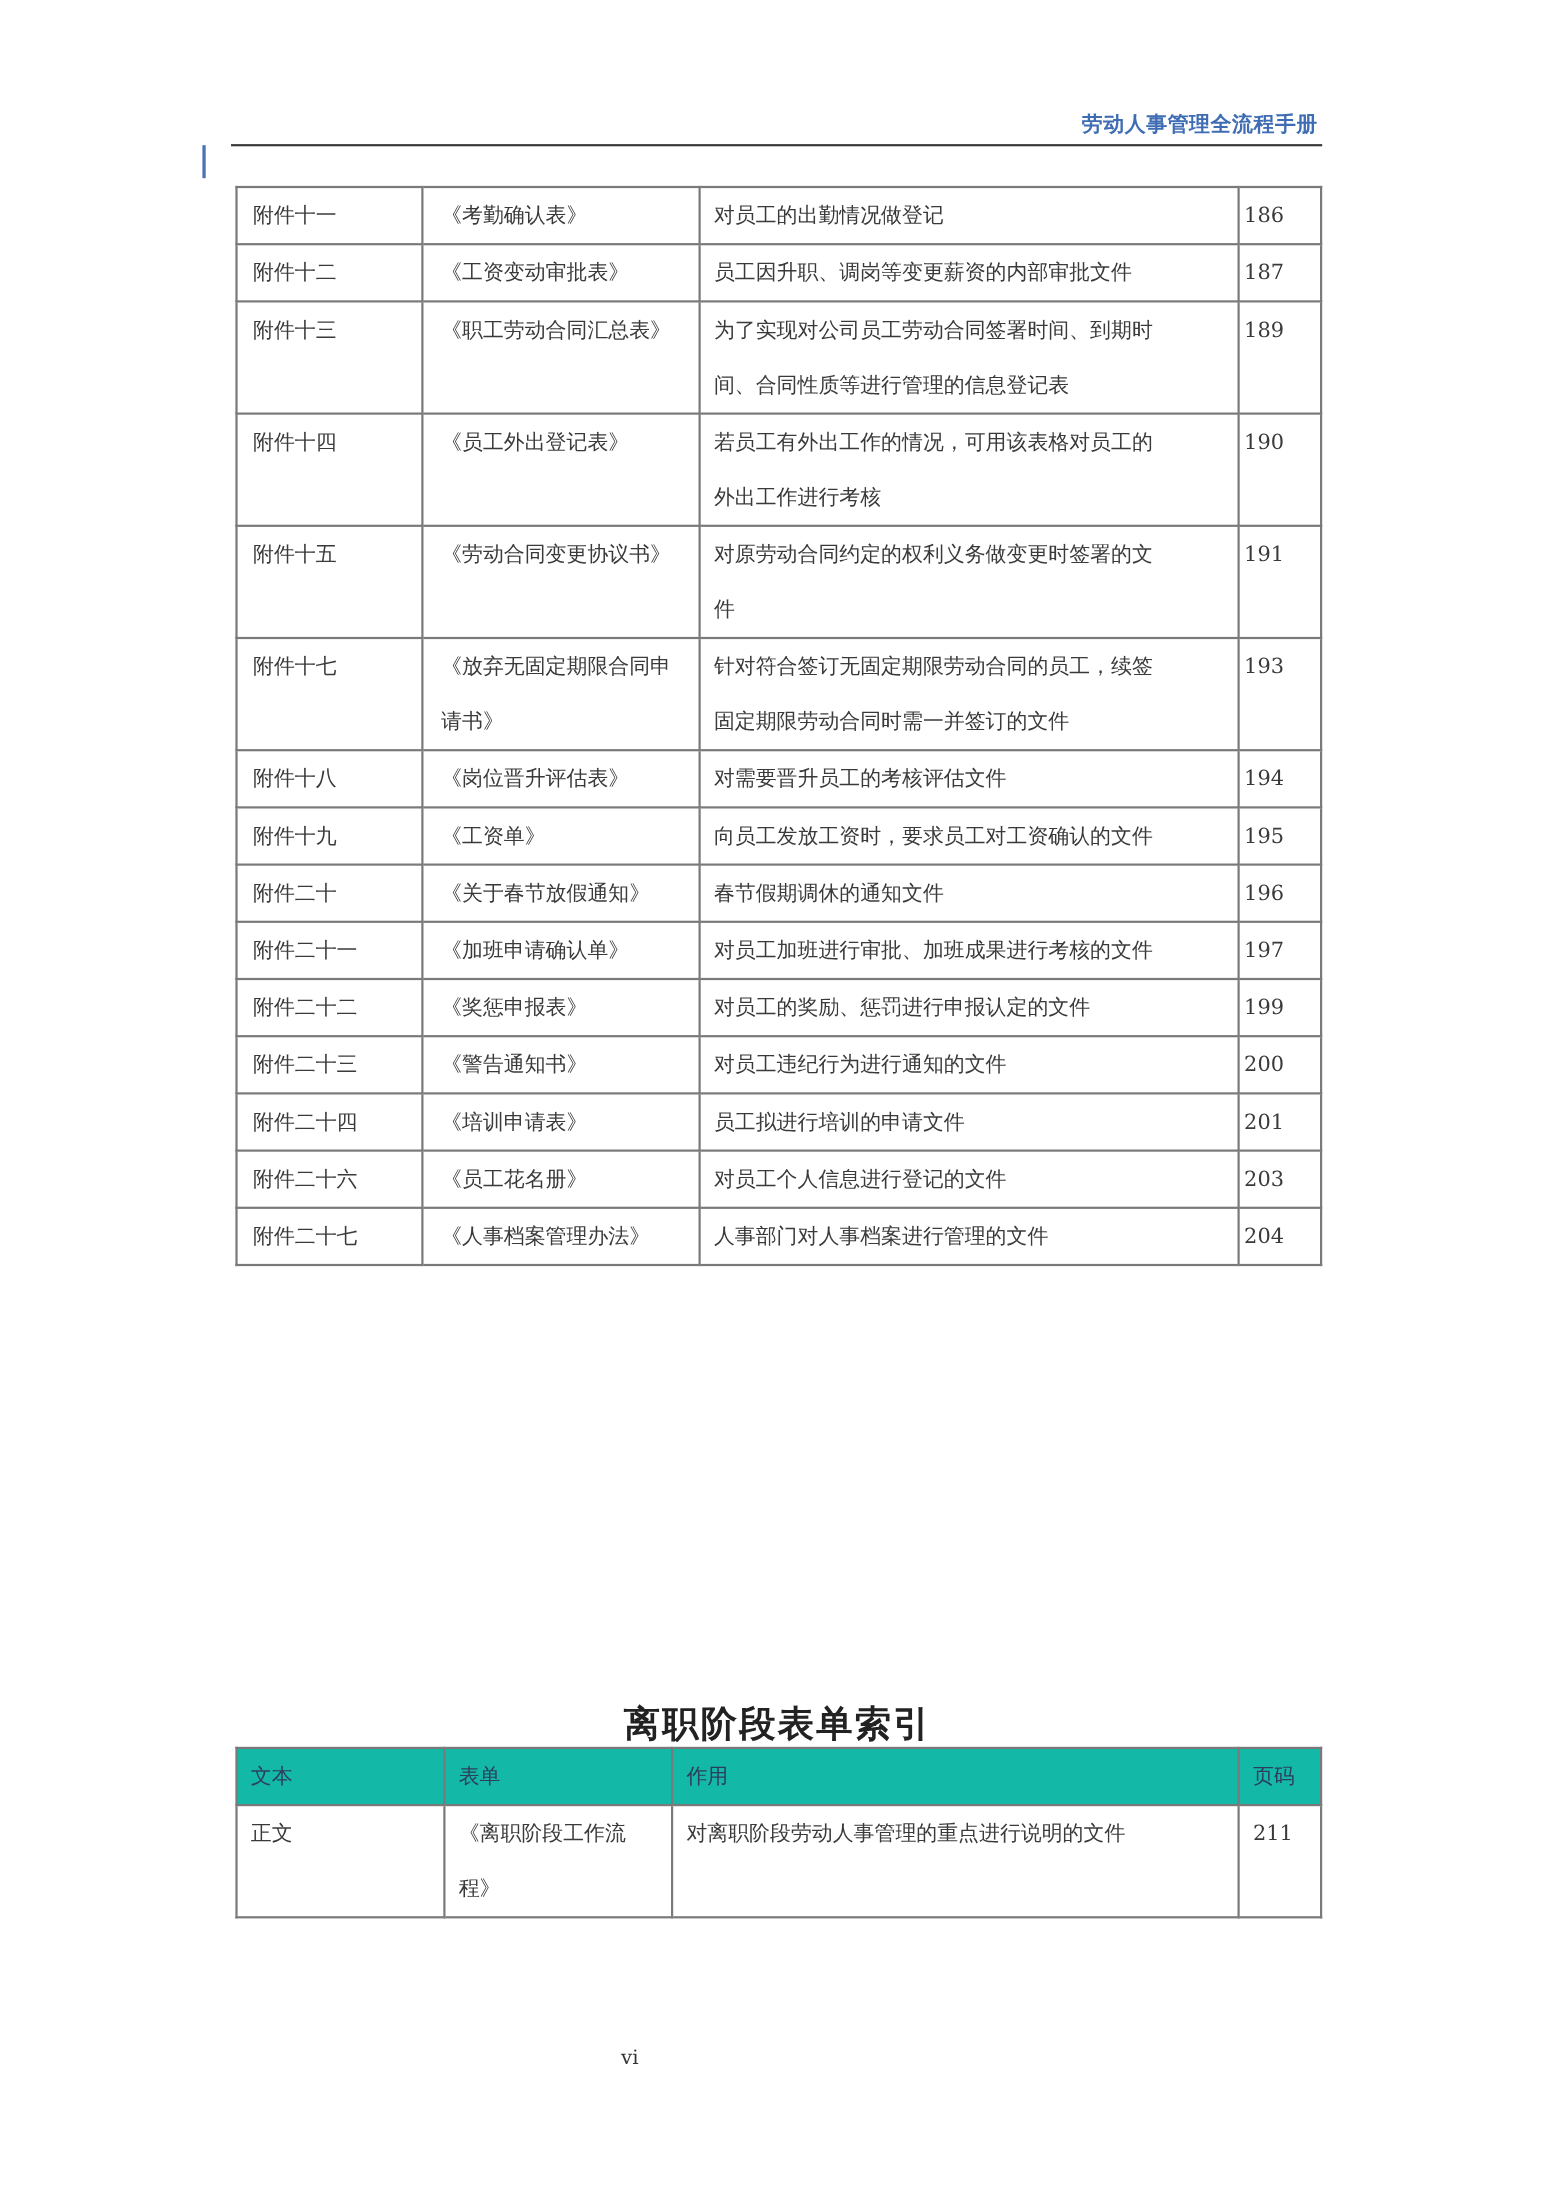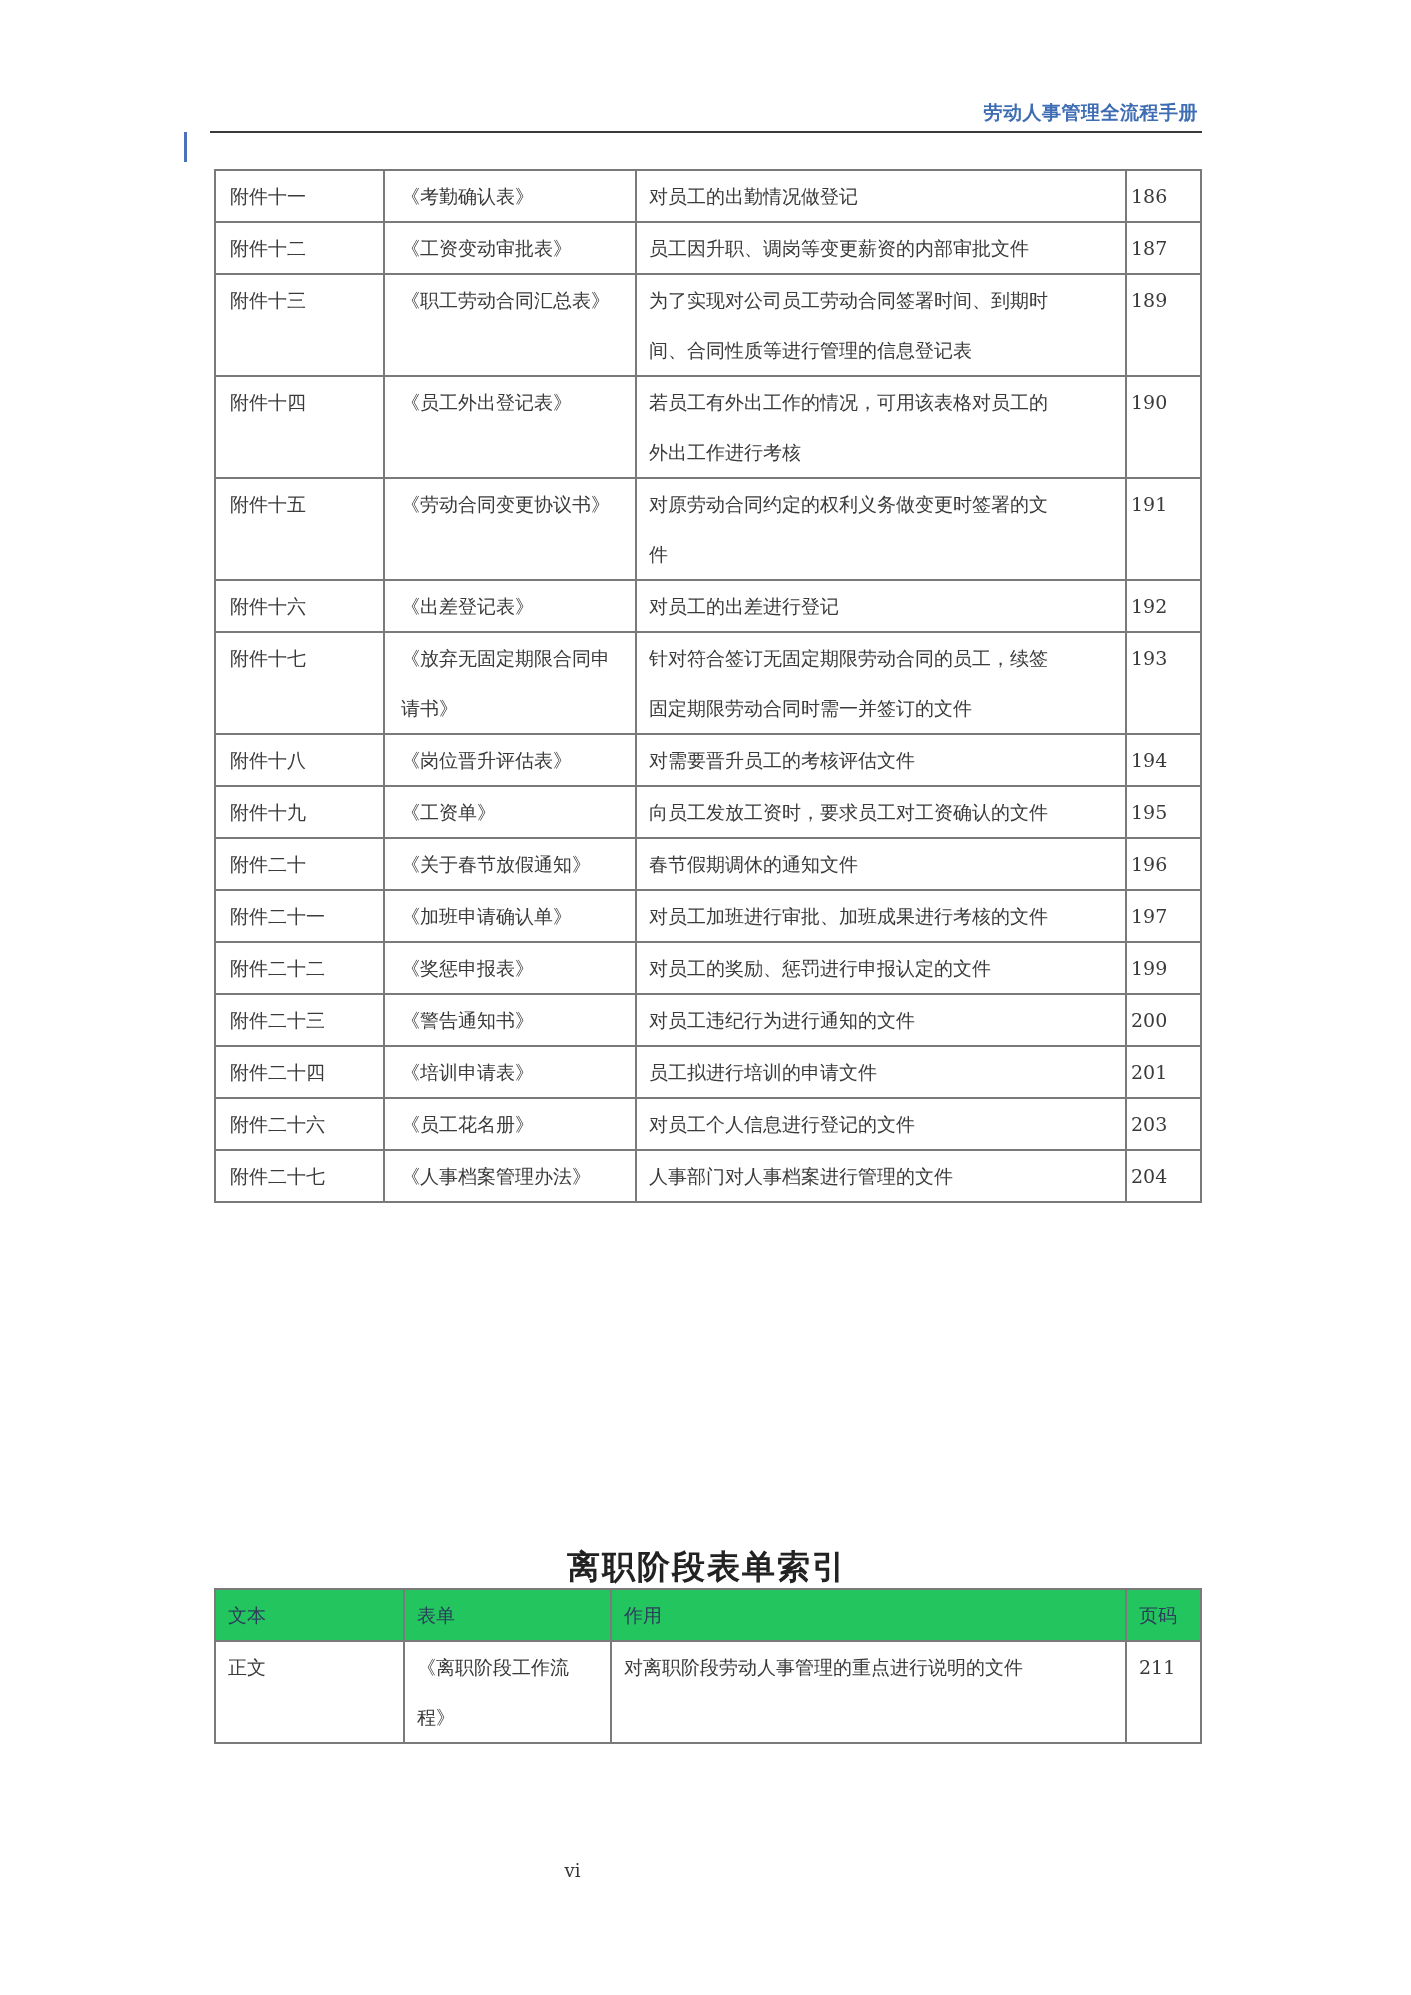"附件十六" tr { html: <tr> <td>附件十六</td> <td>《出差登记表》</td> <td>对员工的出差进行登记</td> <td>192</td> </tr> -> none }
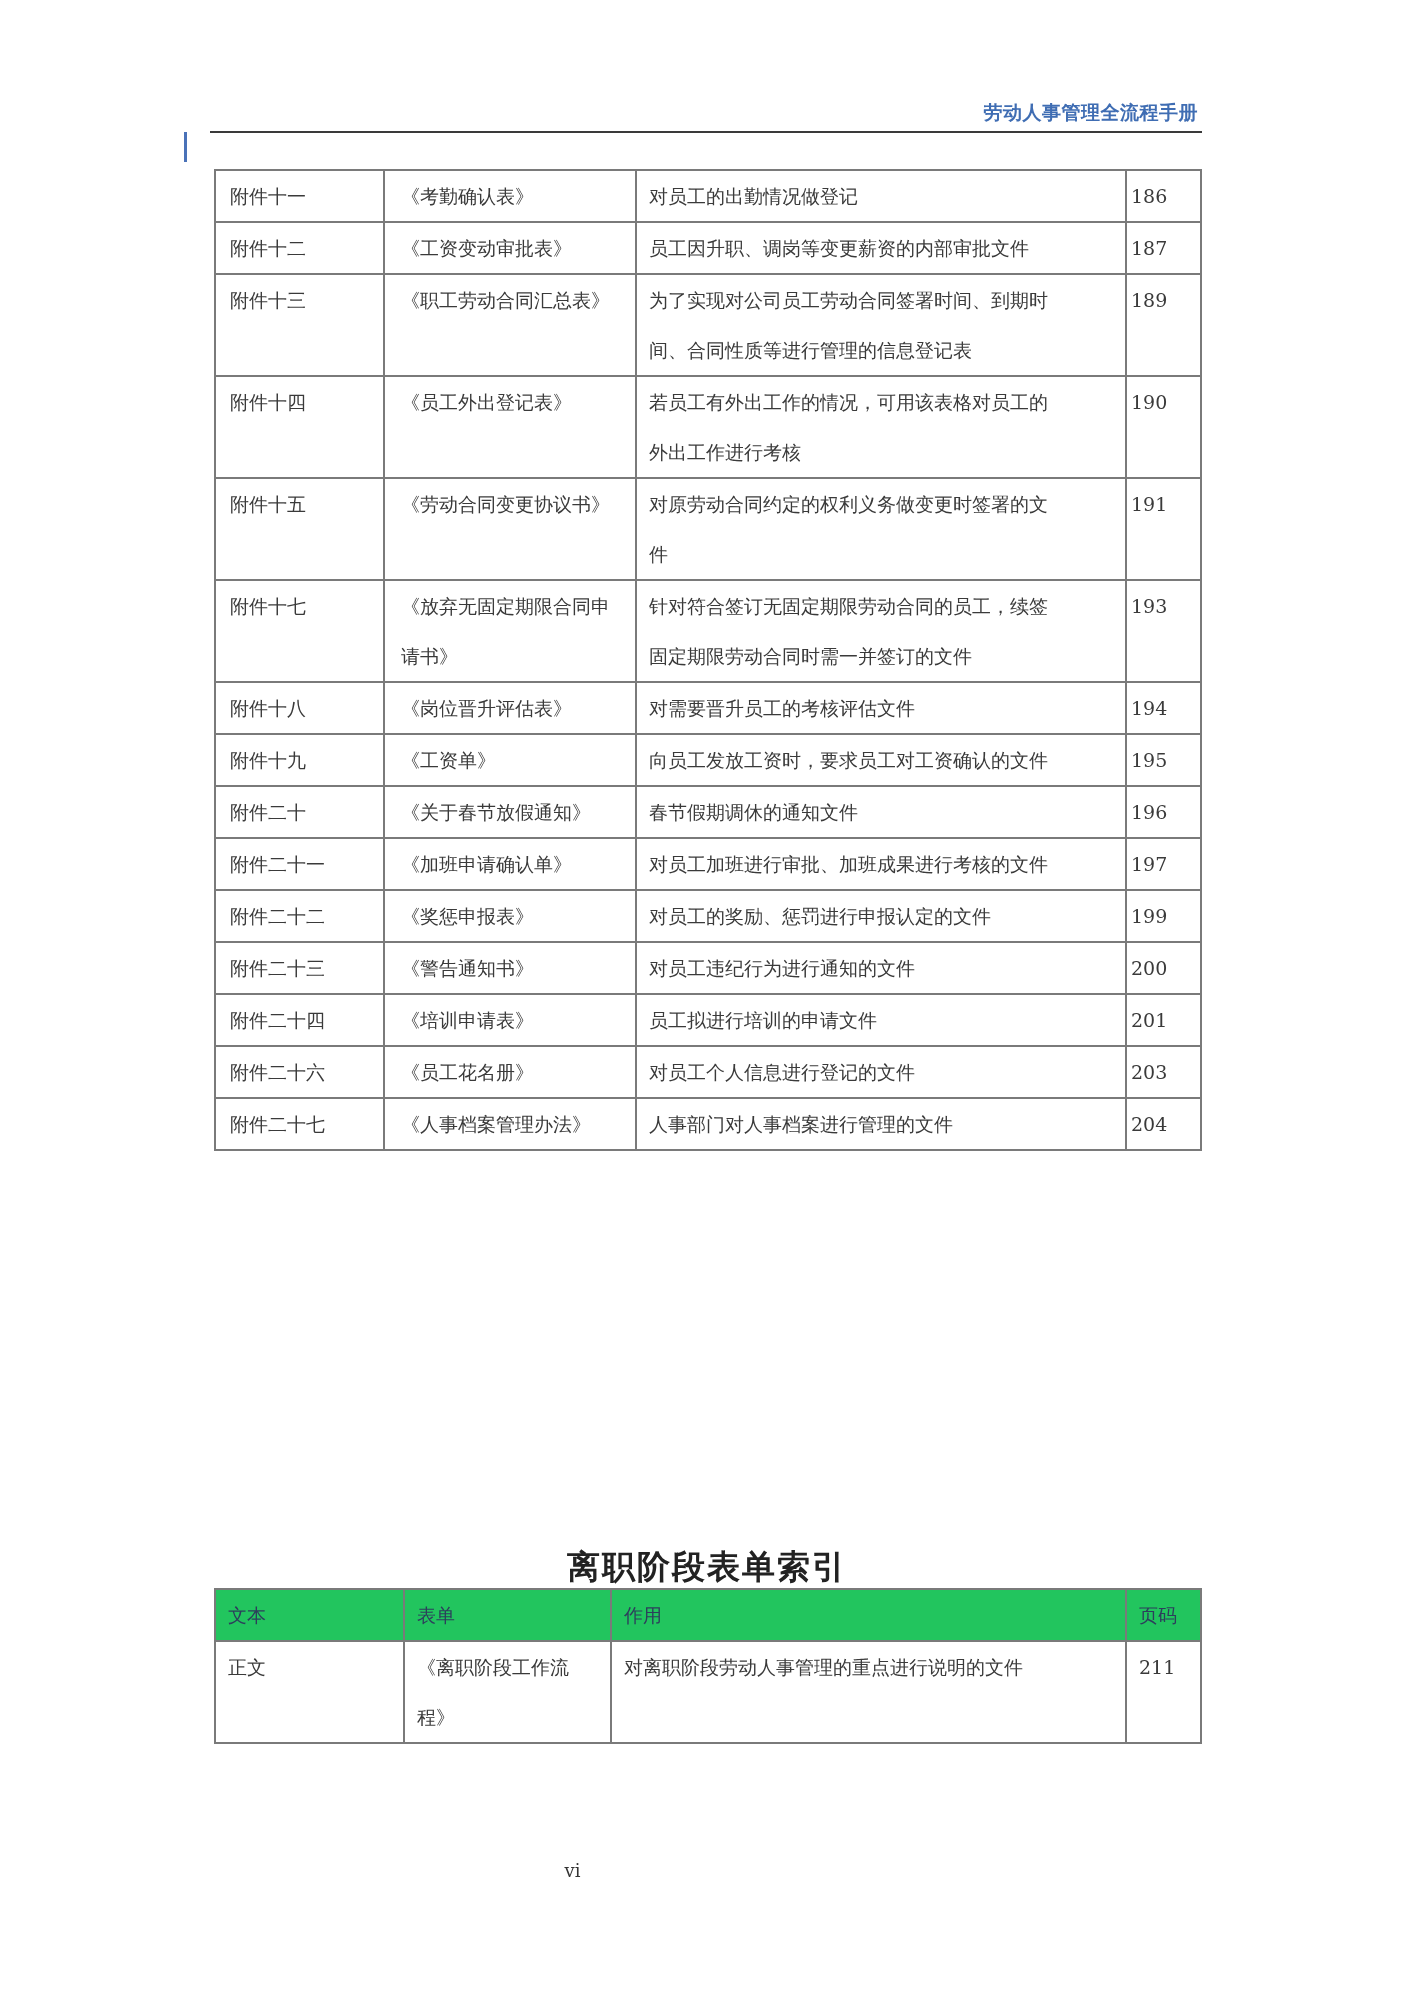"文本" #exit-table tr.head td { background: #22c55e -> #14b8a6 }
